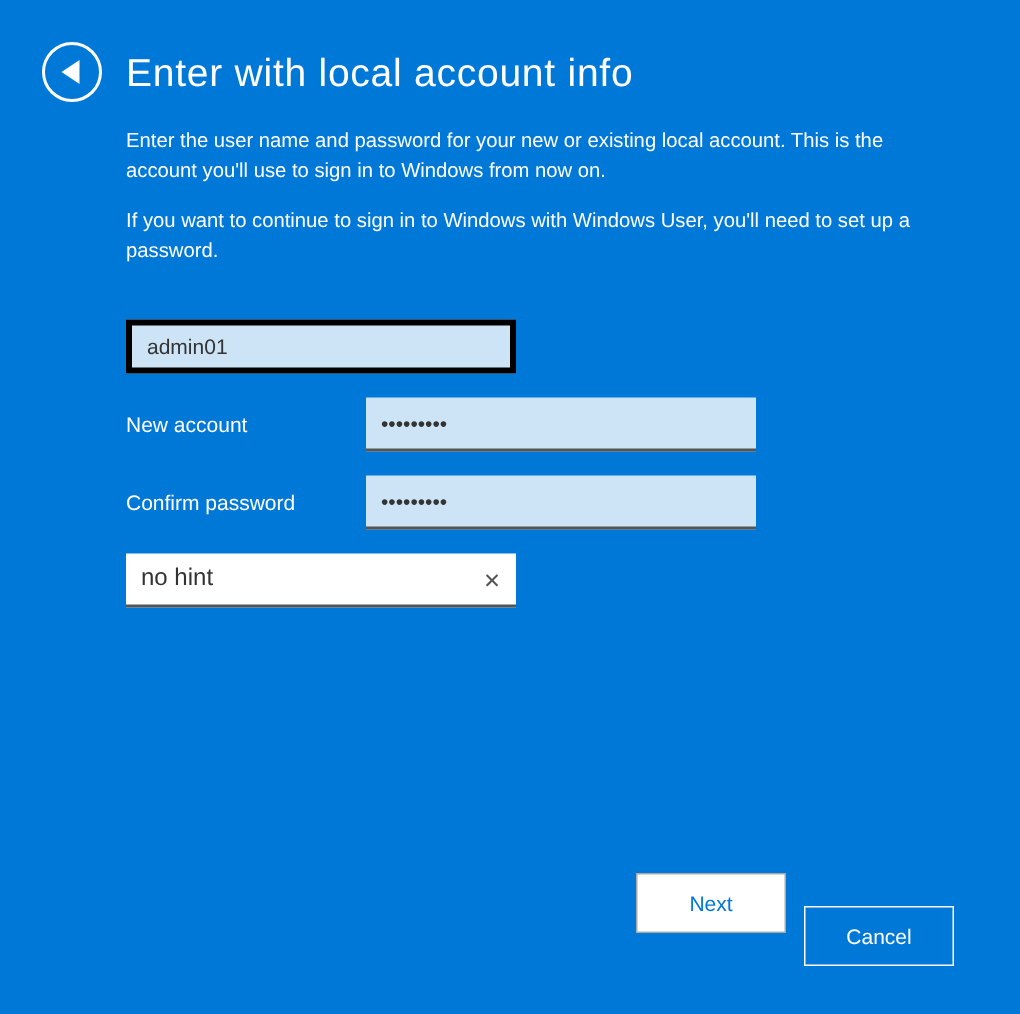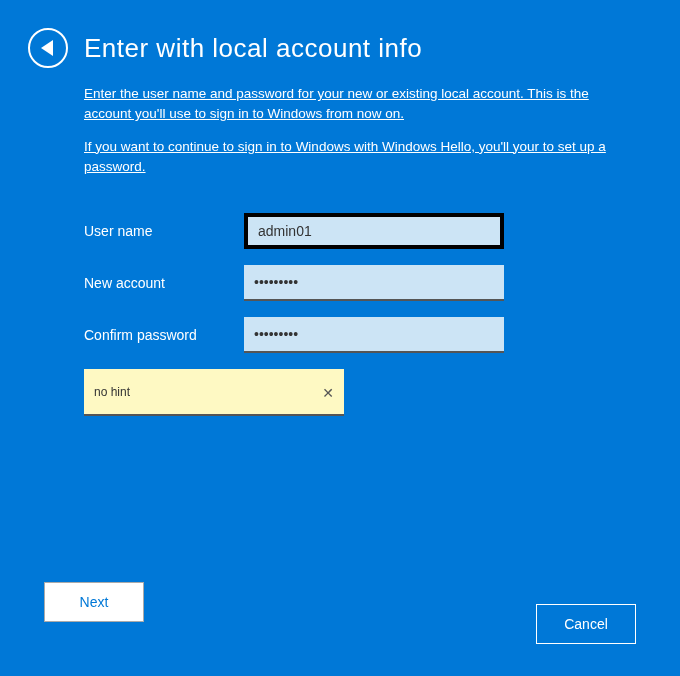"Enter the user name and" .description { text-decoration: underline -> none }
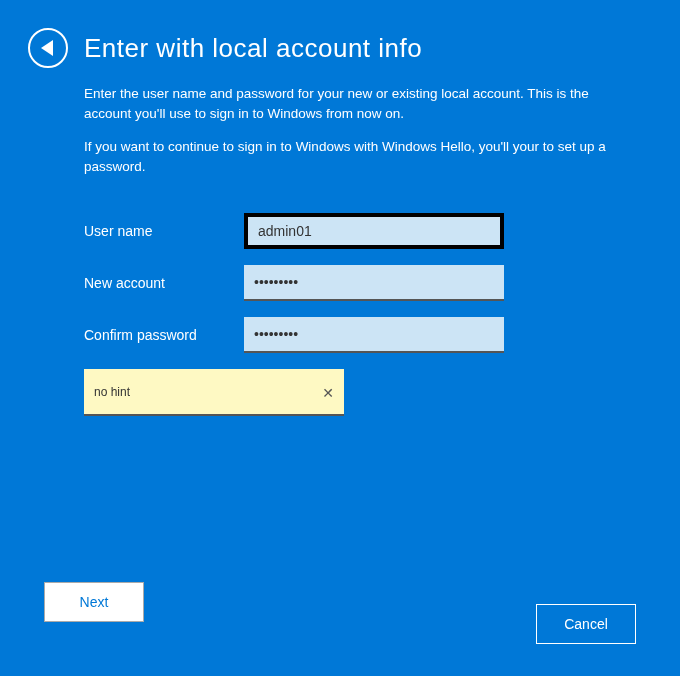"If you want to continue" p { text: Hello, you'll your -> User, you'll need }
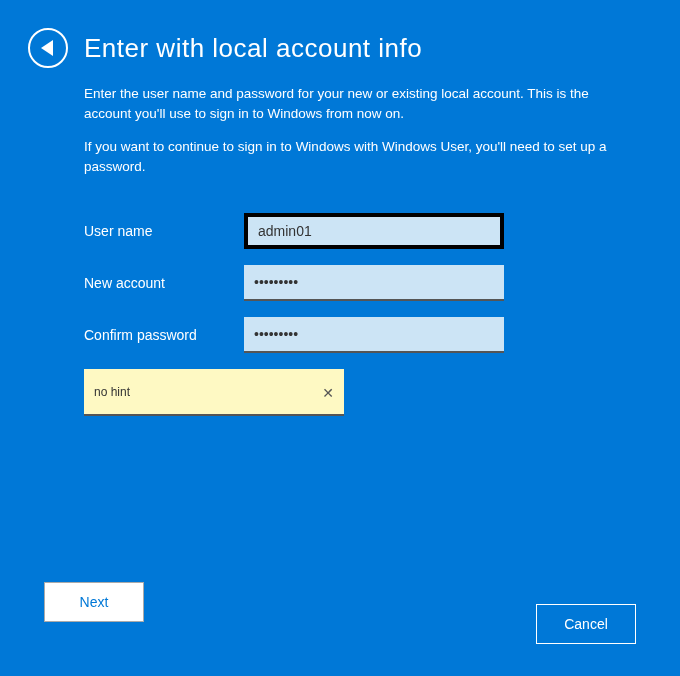"User name" label.form-label { html: <label>User name</label> -> none }
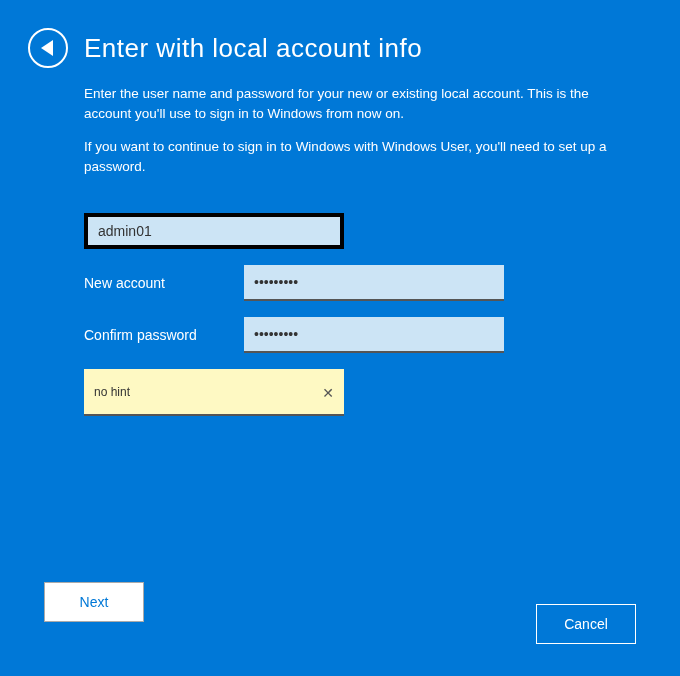"no hint" .hint-input { background: #fef9c3 -> #ffffff; font-size: 12px -> 16px; height: 47px -> 36px }
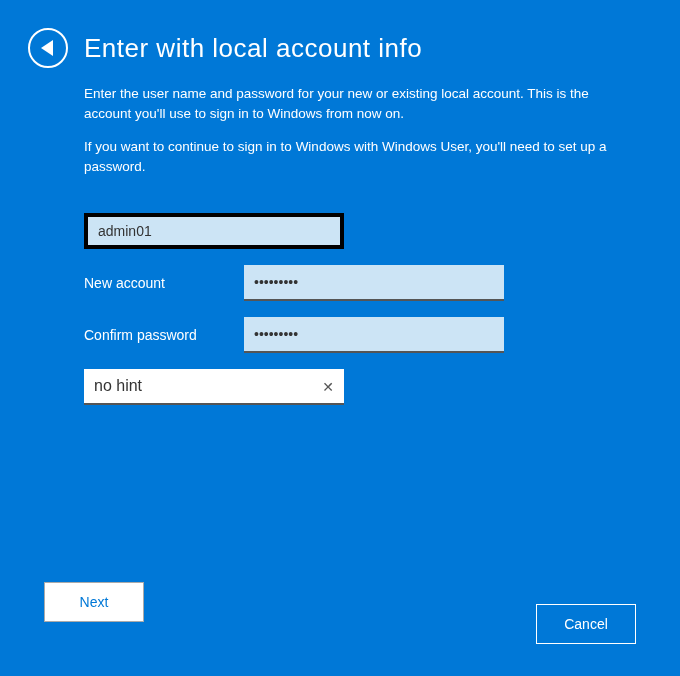"Next" .button-area { justify-content: space-between -> flex-end }
